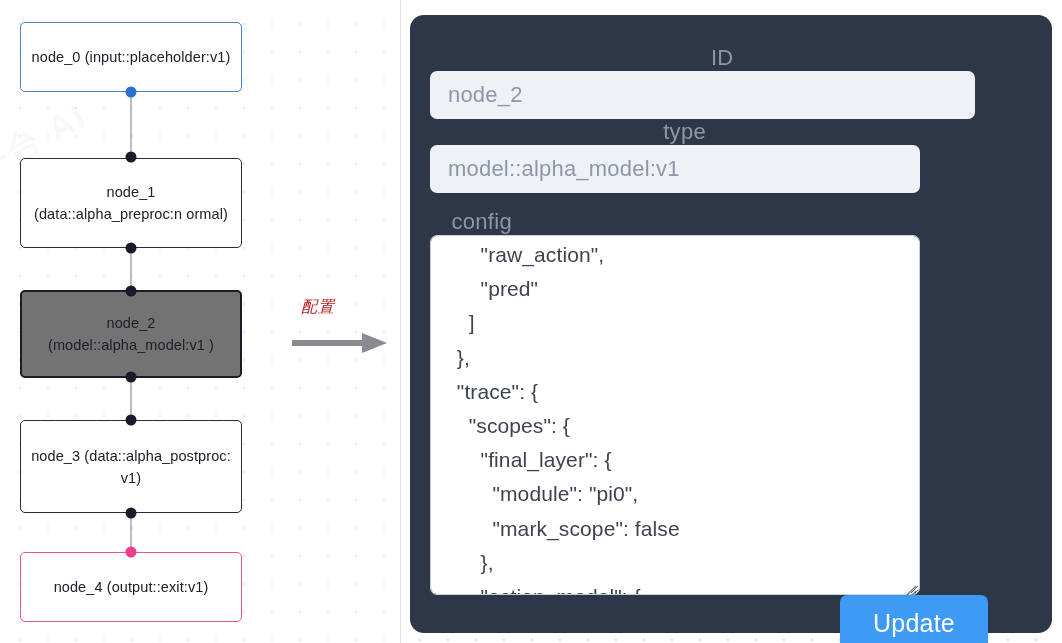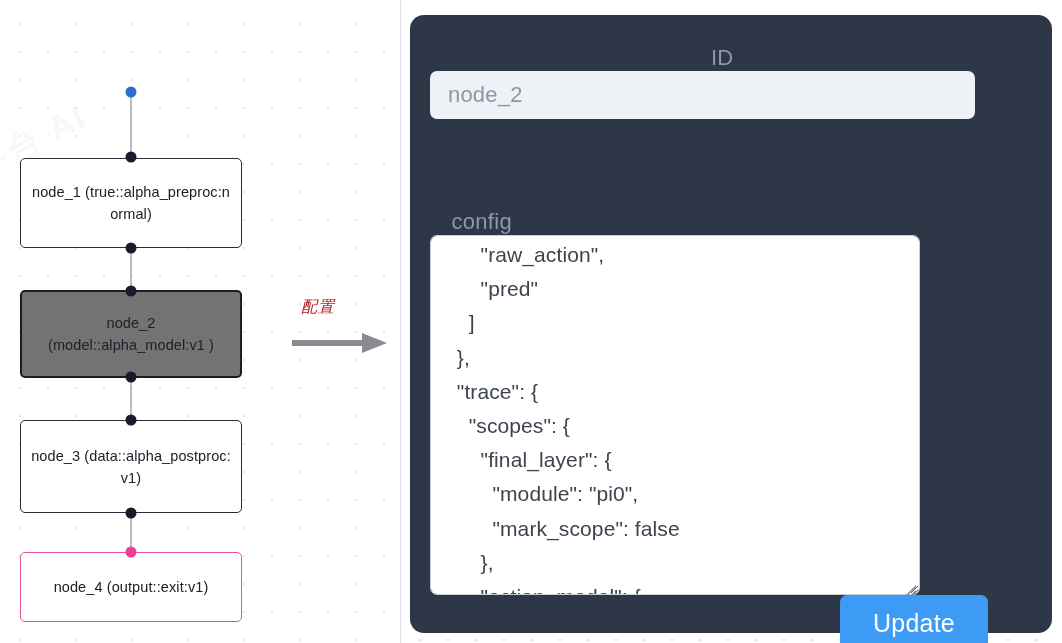"node_0 (input::placeholder:v1)" div.node { html: none -> <div> <span>node_0 (input::placeholder:v1)</span> </div> }
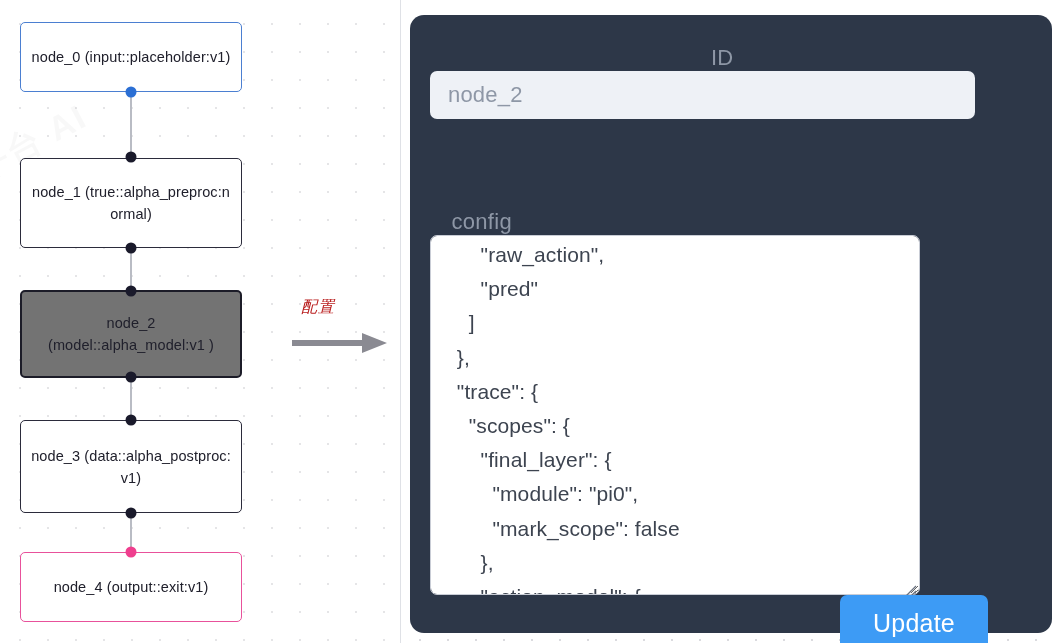"type" div.field-row { html: none -> <div> <div>type</div> <input> </div> }
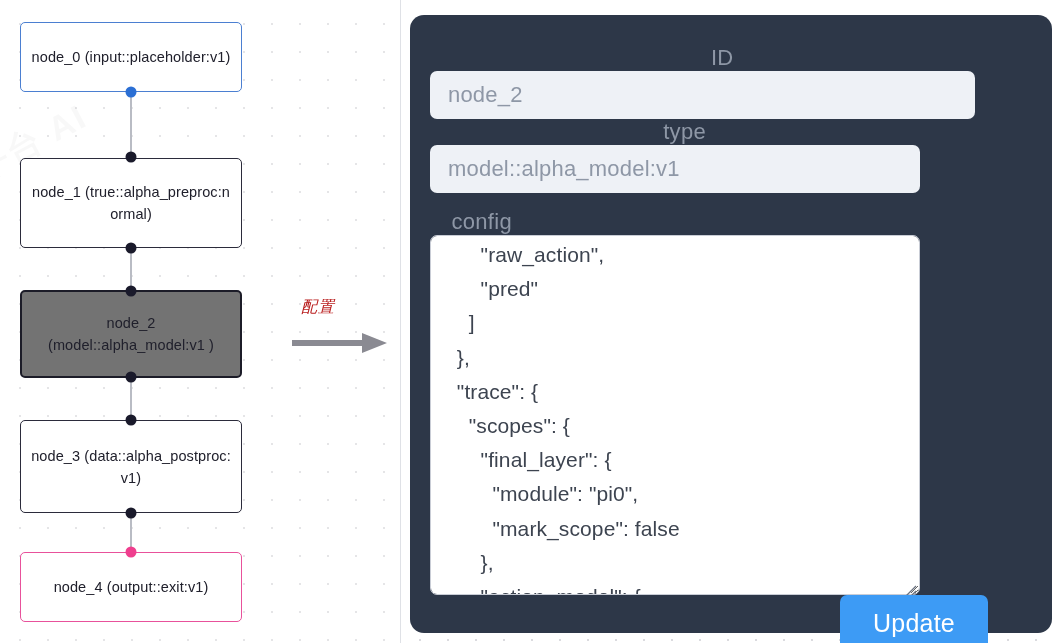"node_1 (true::alpha_preproc:n ormal)" span.node-text { text: true::alpha -> data::alpha }
